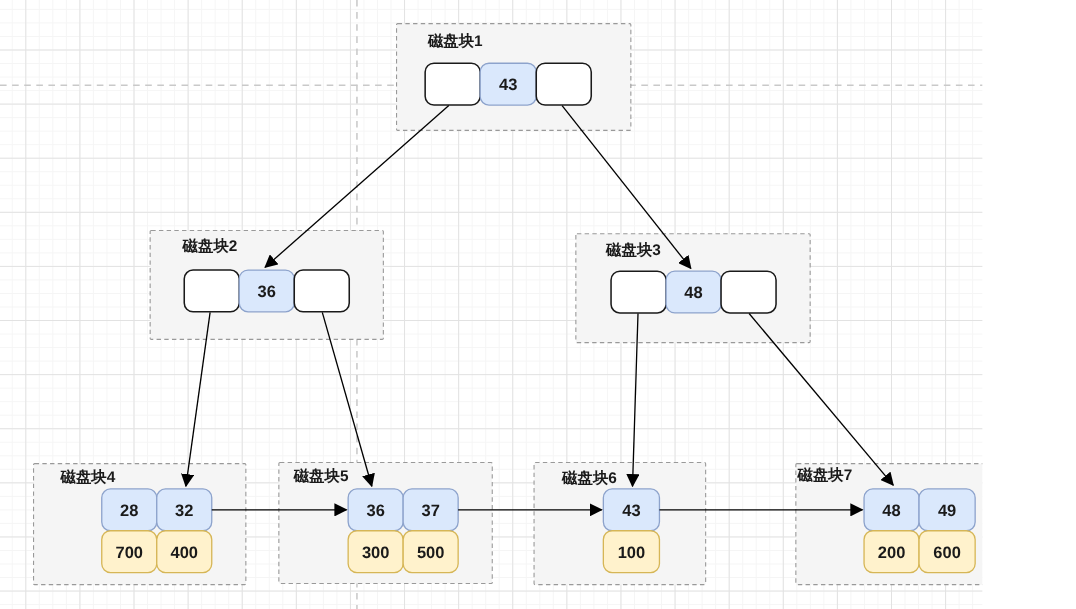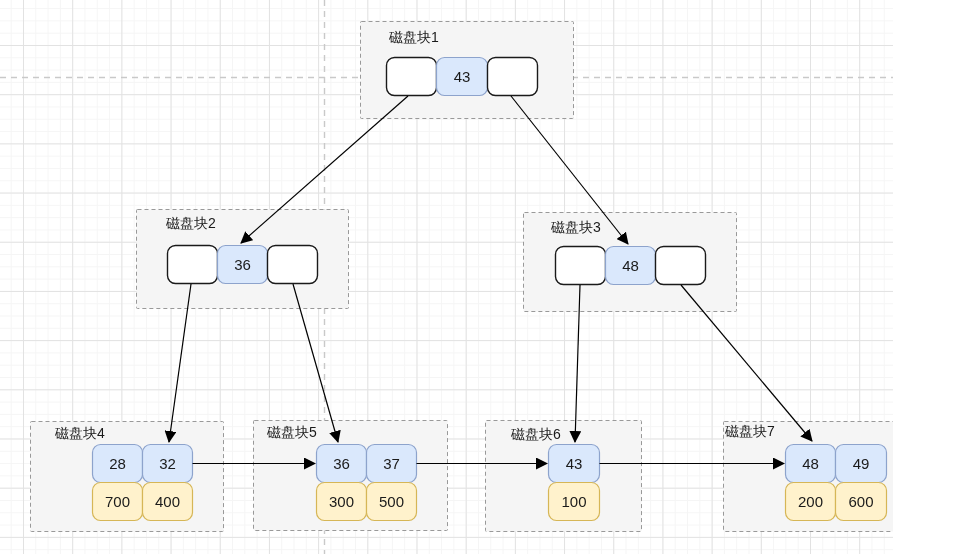"磁盘块1" .canvas { font-weight: none -> bold }
